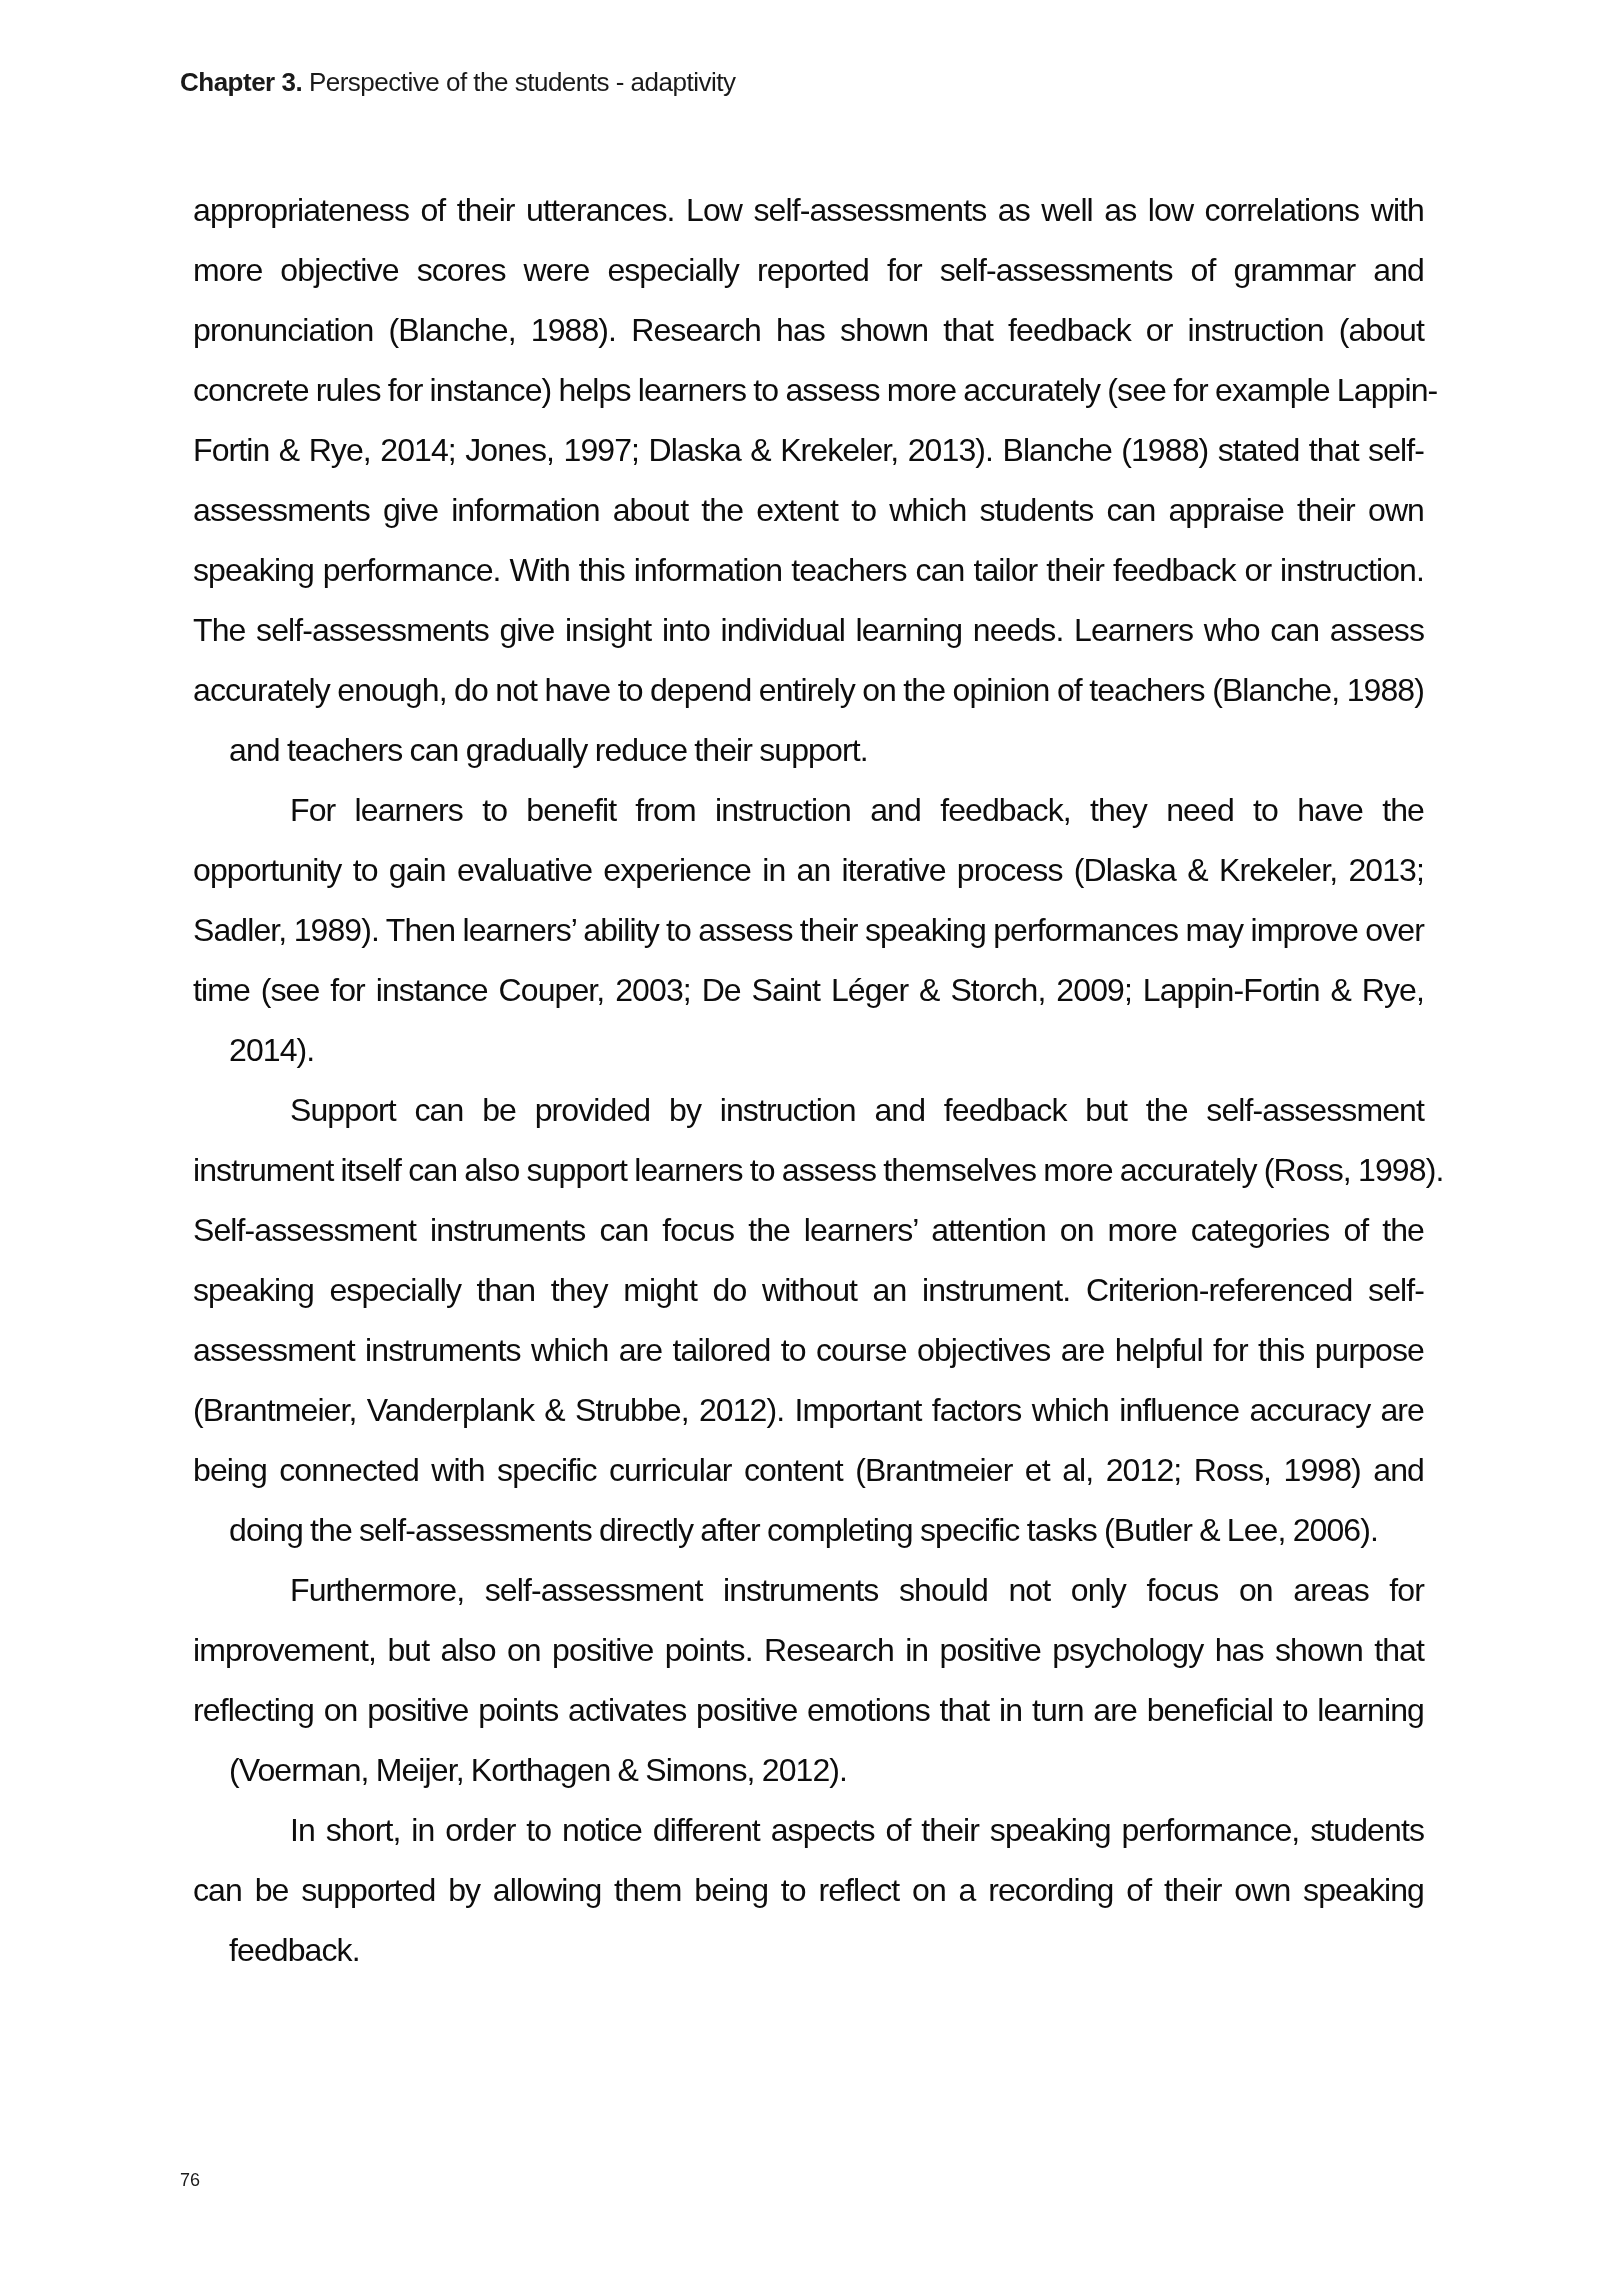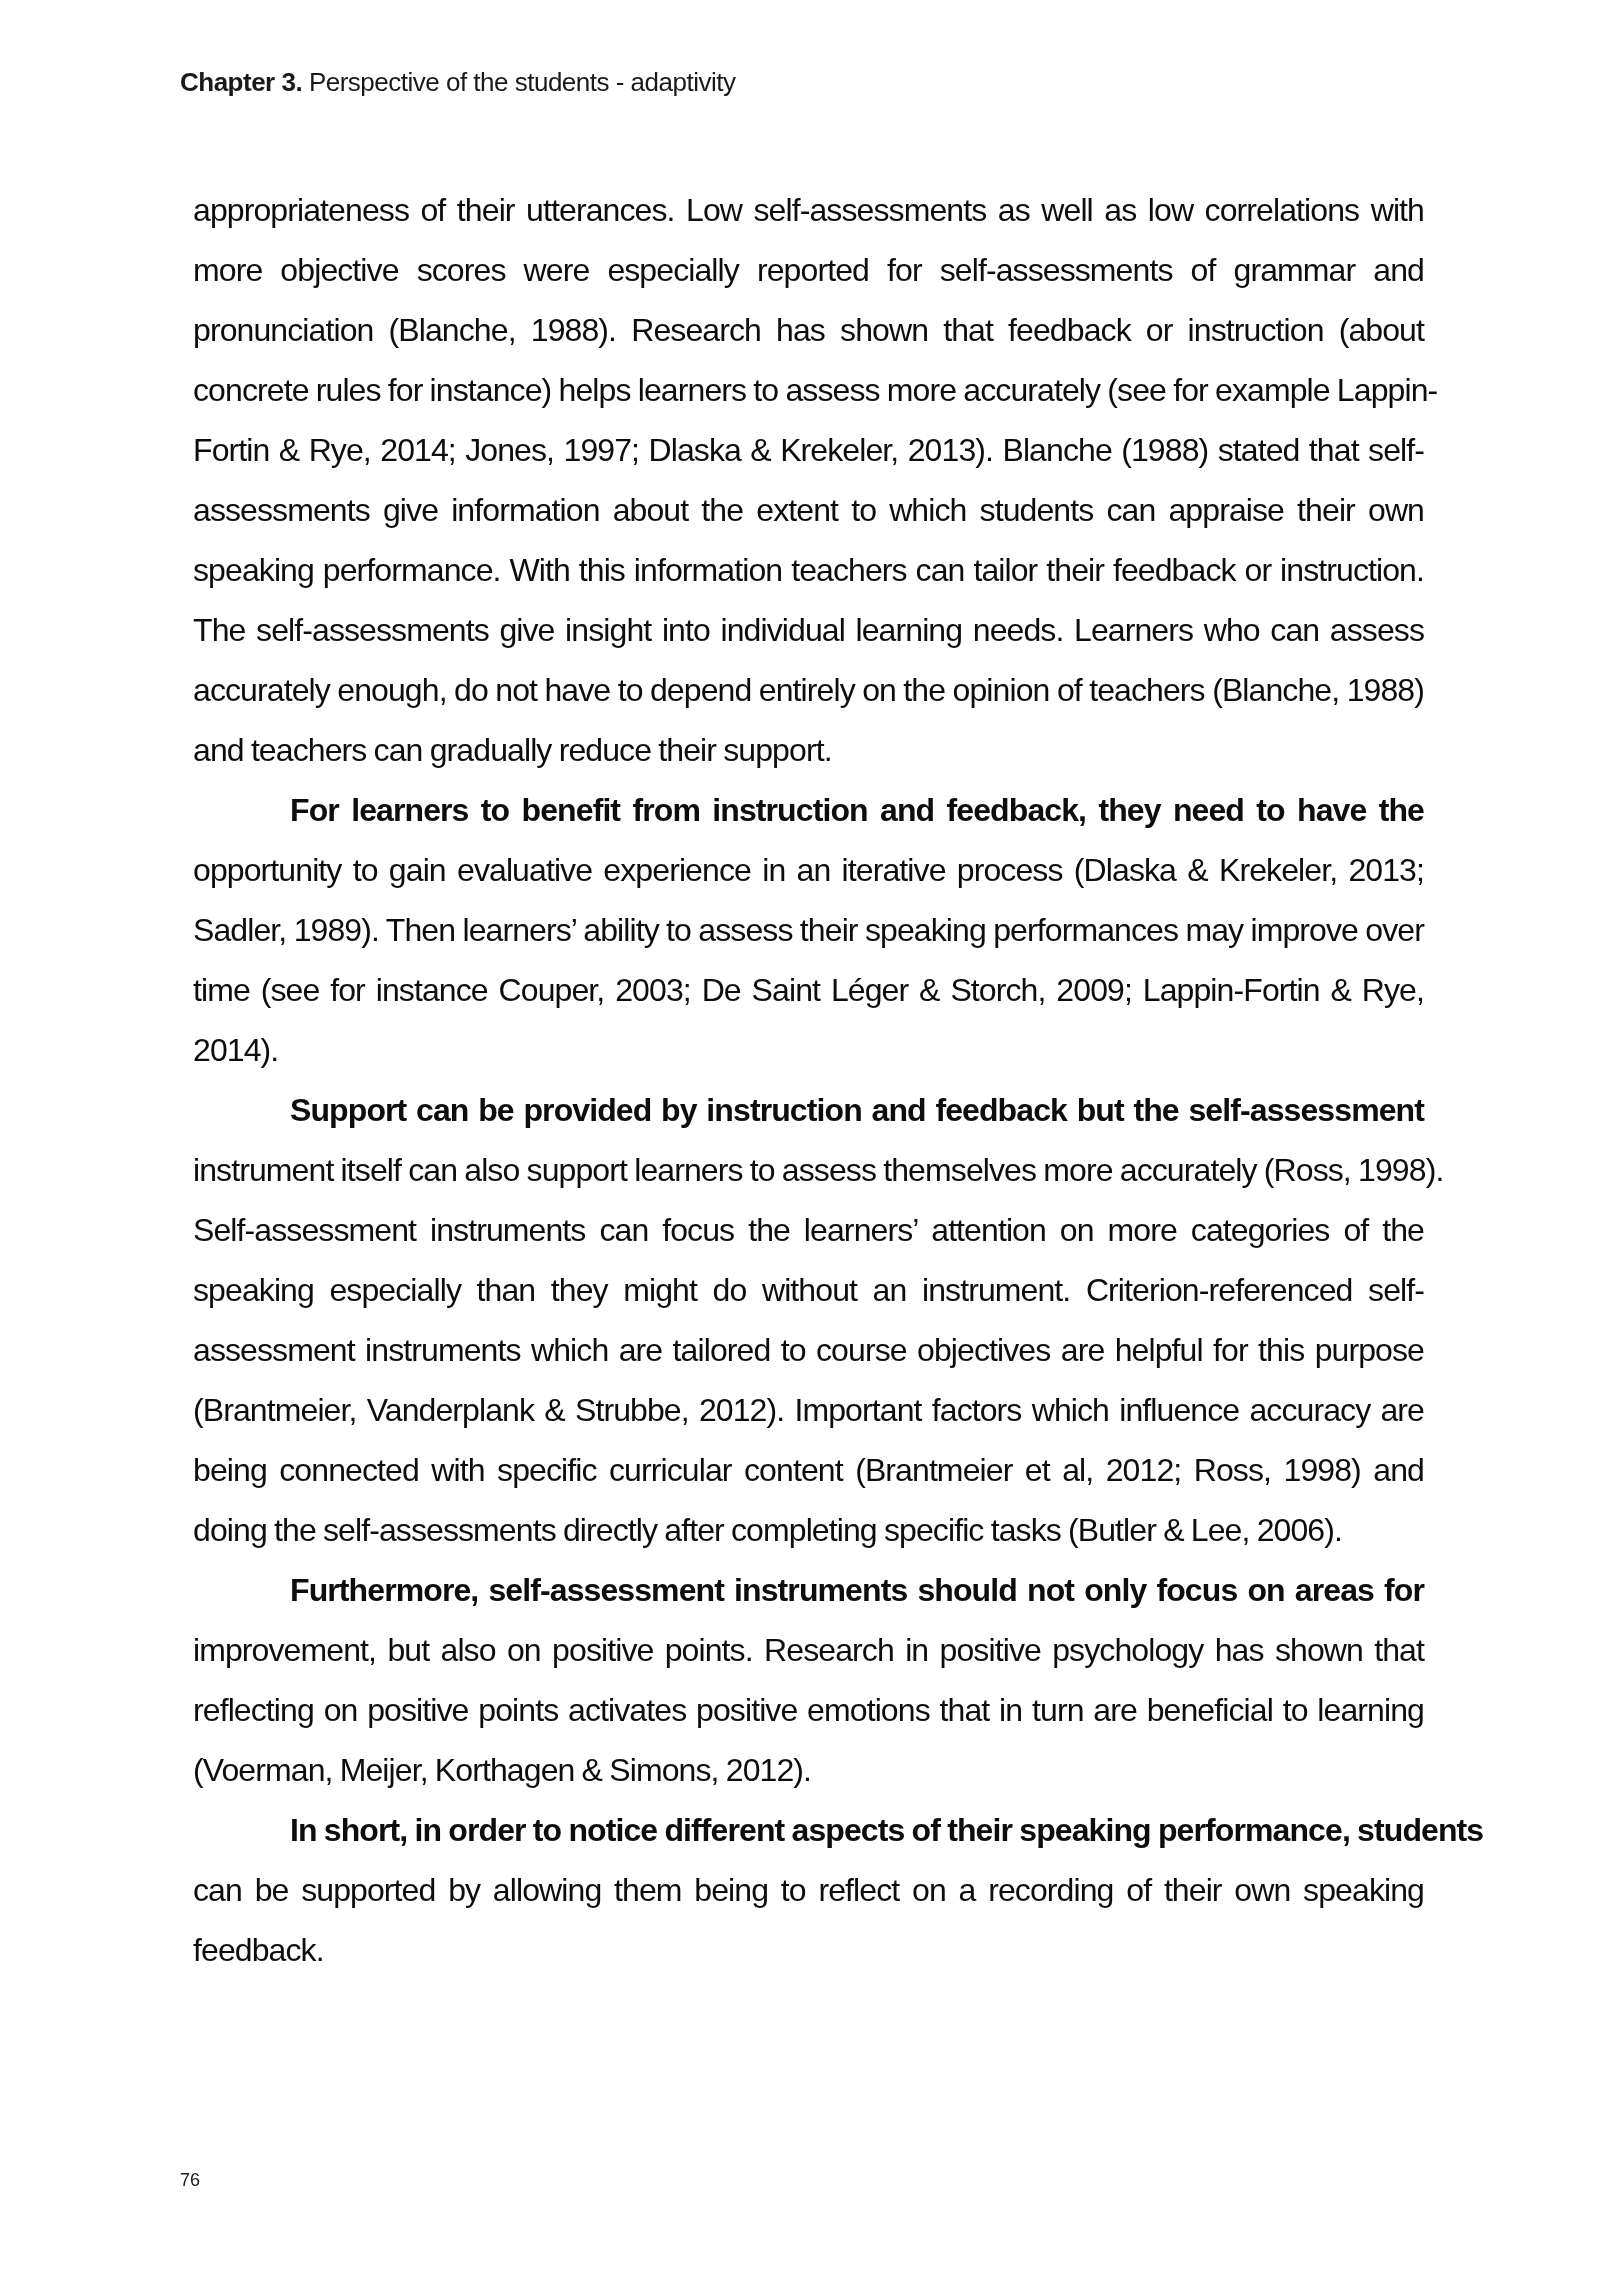"and teachers can gradually reduce" .line.last { margin-left: none -> 36px }
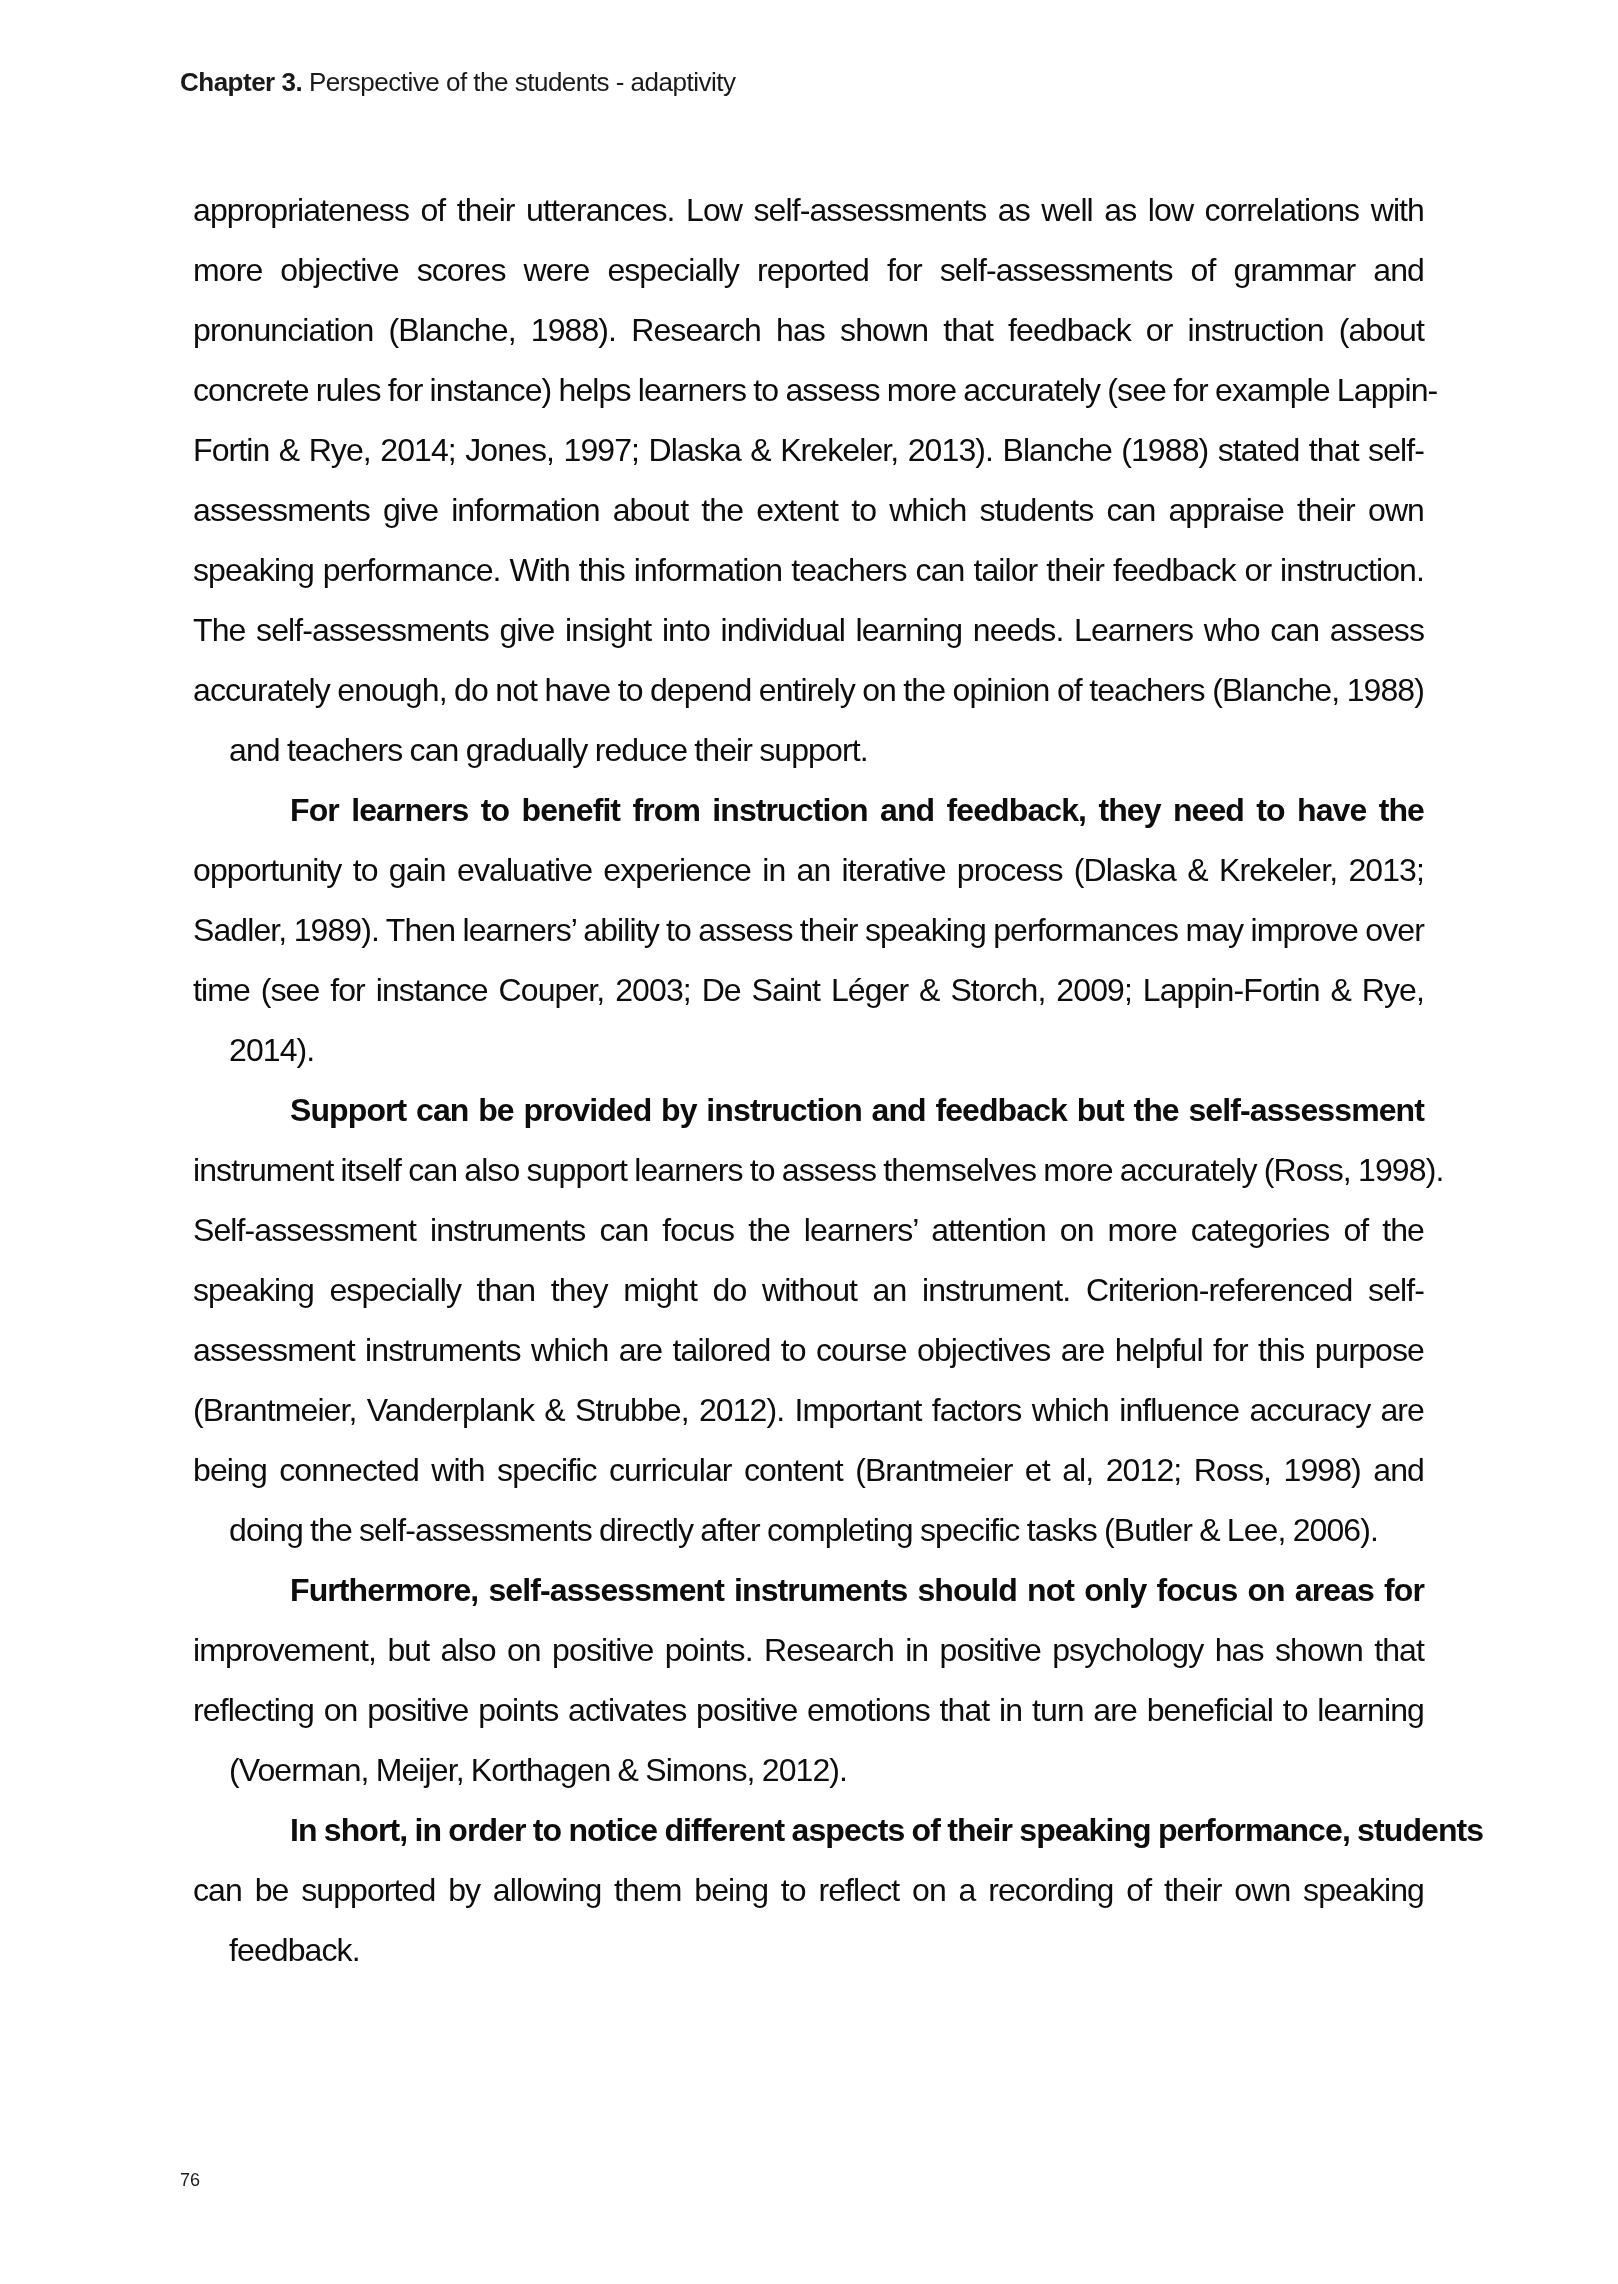"For learners to benefit from" .line.indent { font-weight: bold -> none }
